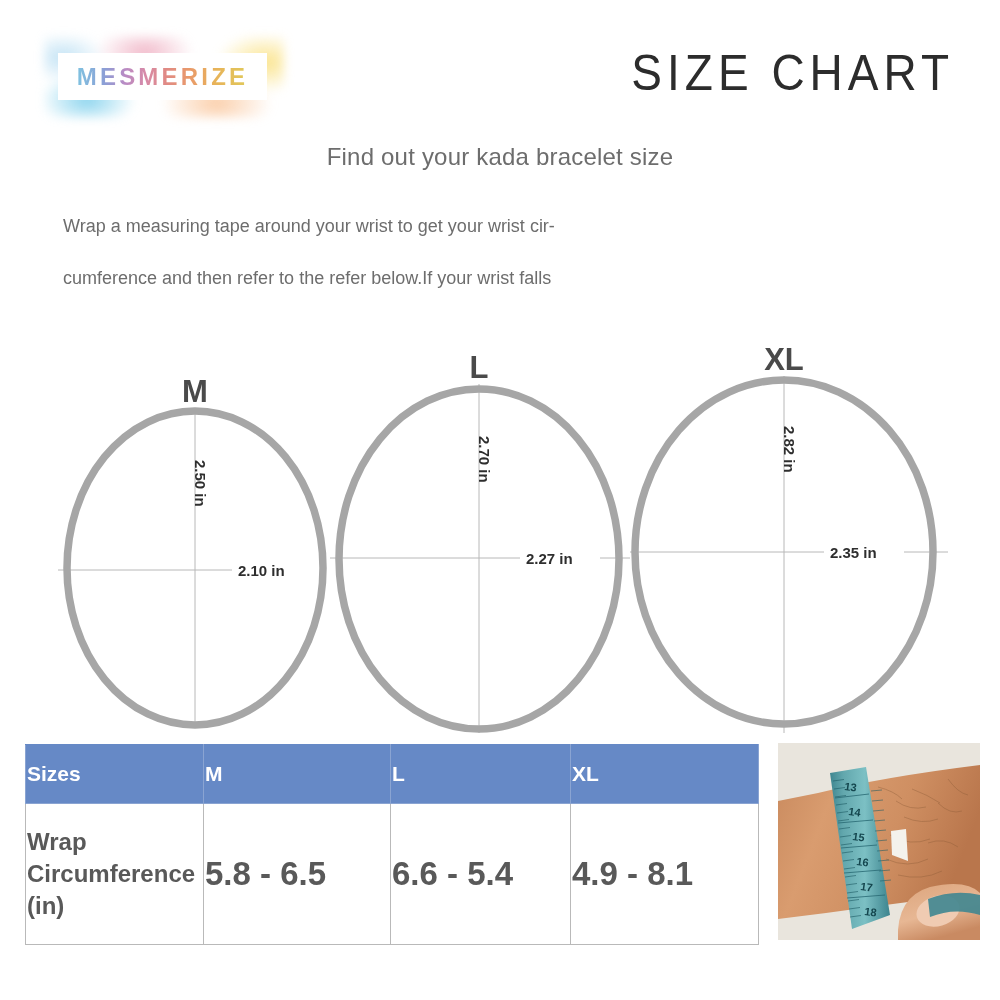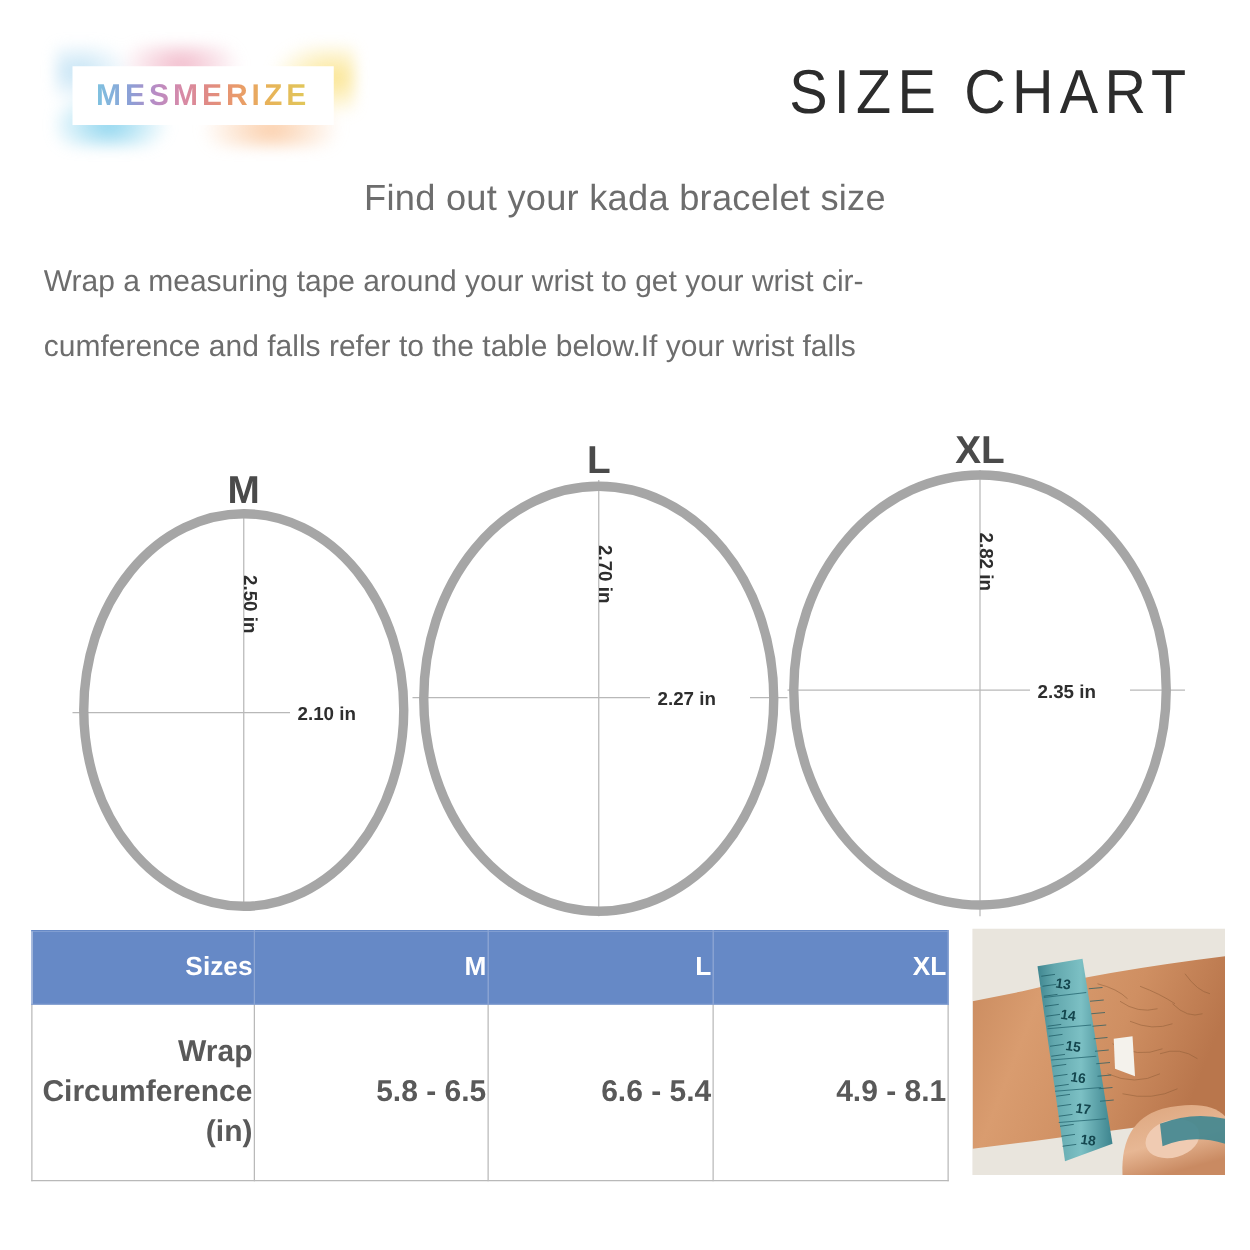"Find out your kada bracelet" #headline { font-size: 29px -> 24px }
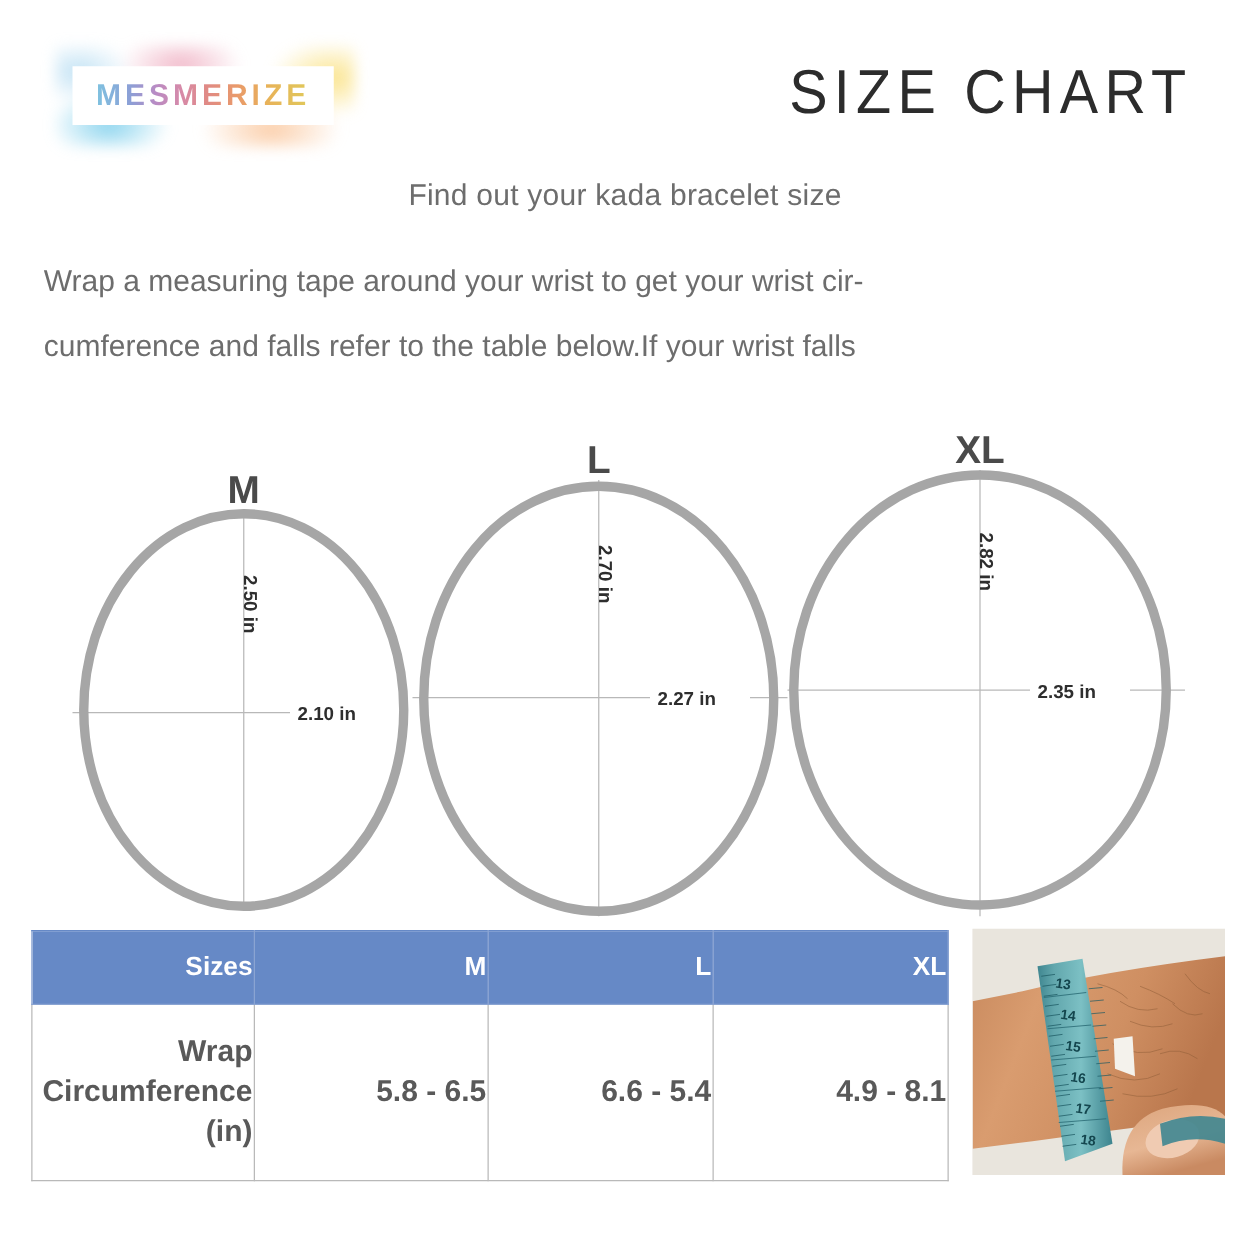"Wrap a measuring tape around" #intro { font-size: 24px -> 18px; left: 35px -> 63px }
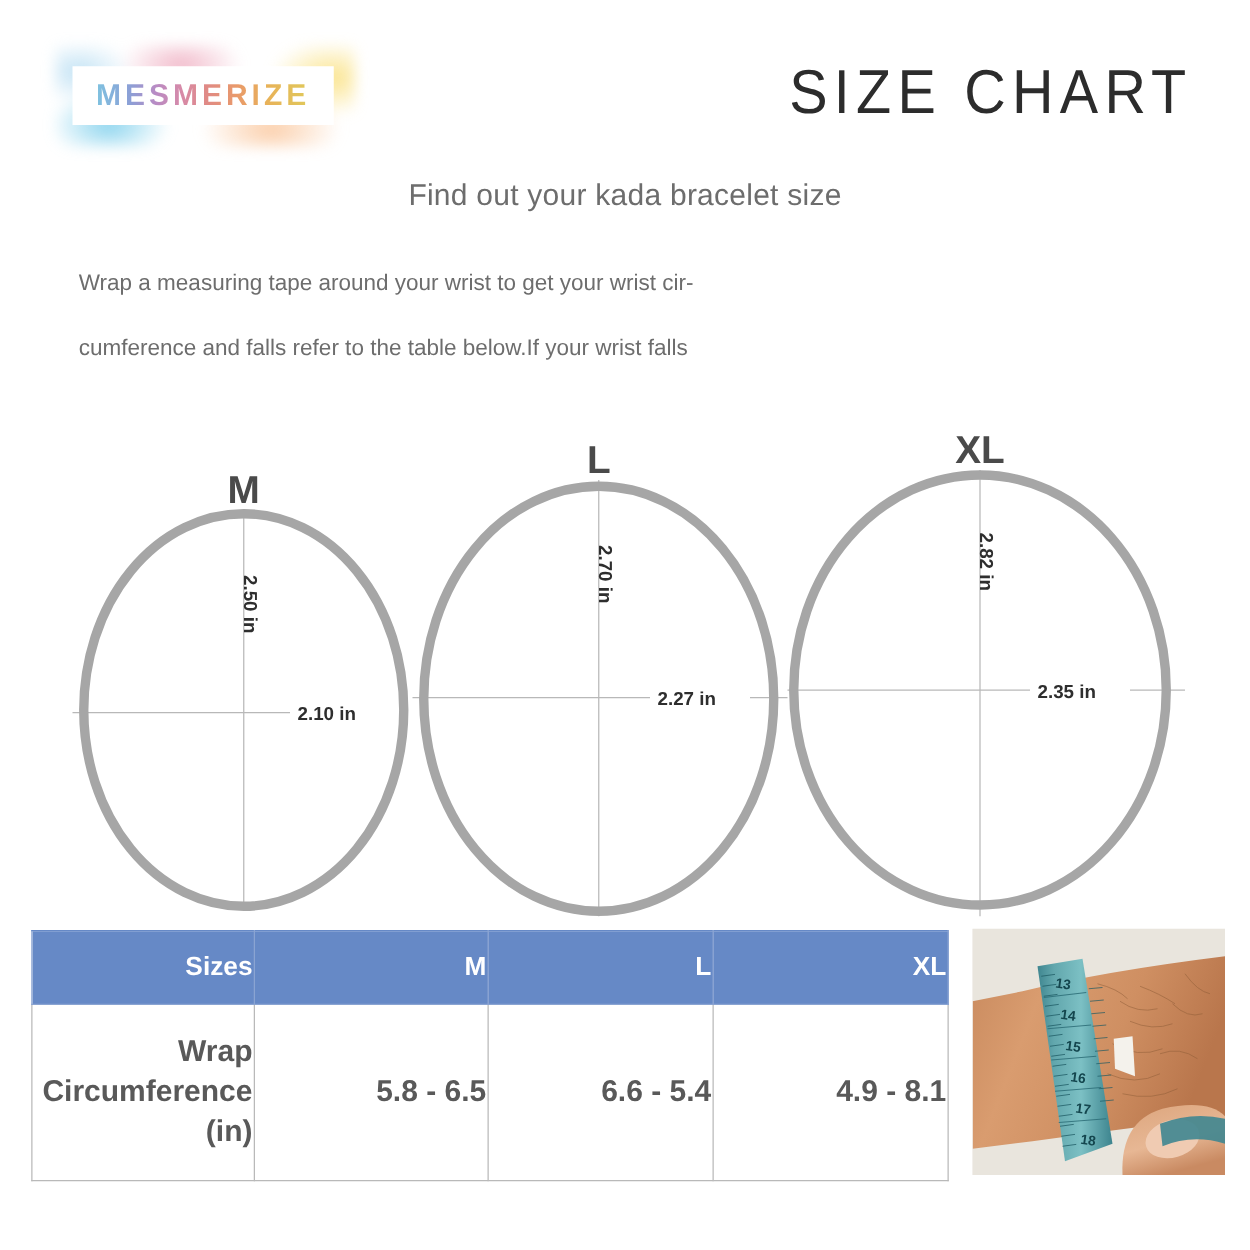"cumference and falls refer to" span.line { text: falls refer to the table -> then refer to the refer }
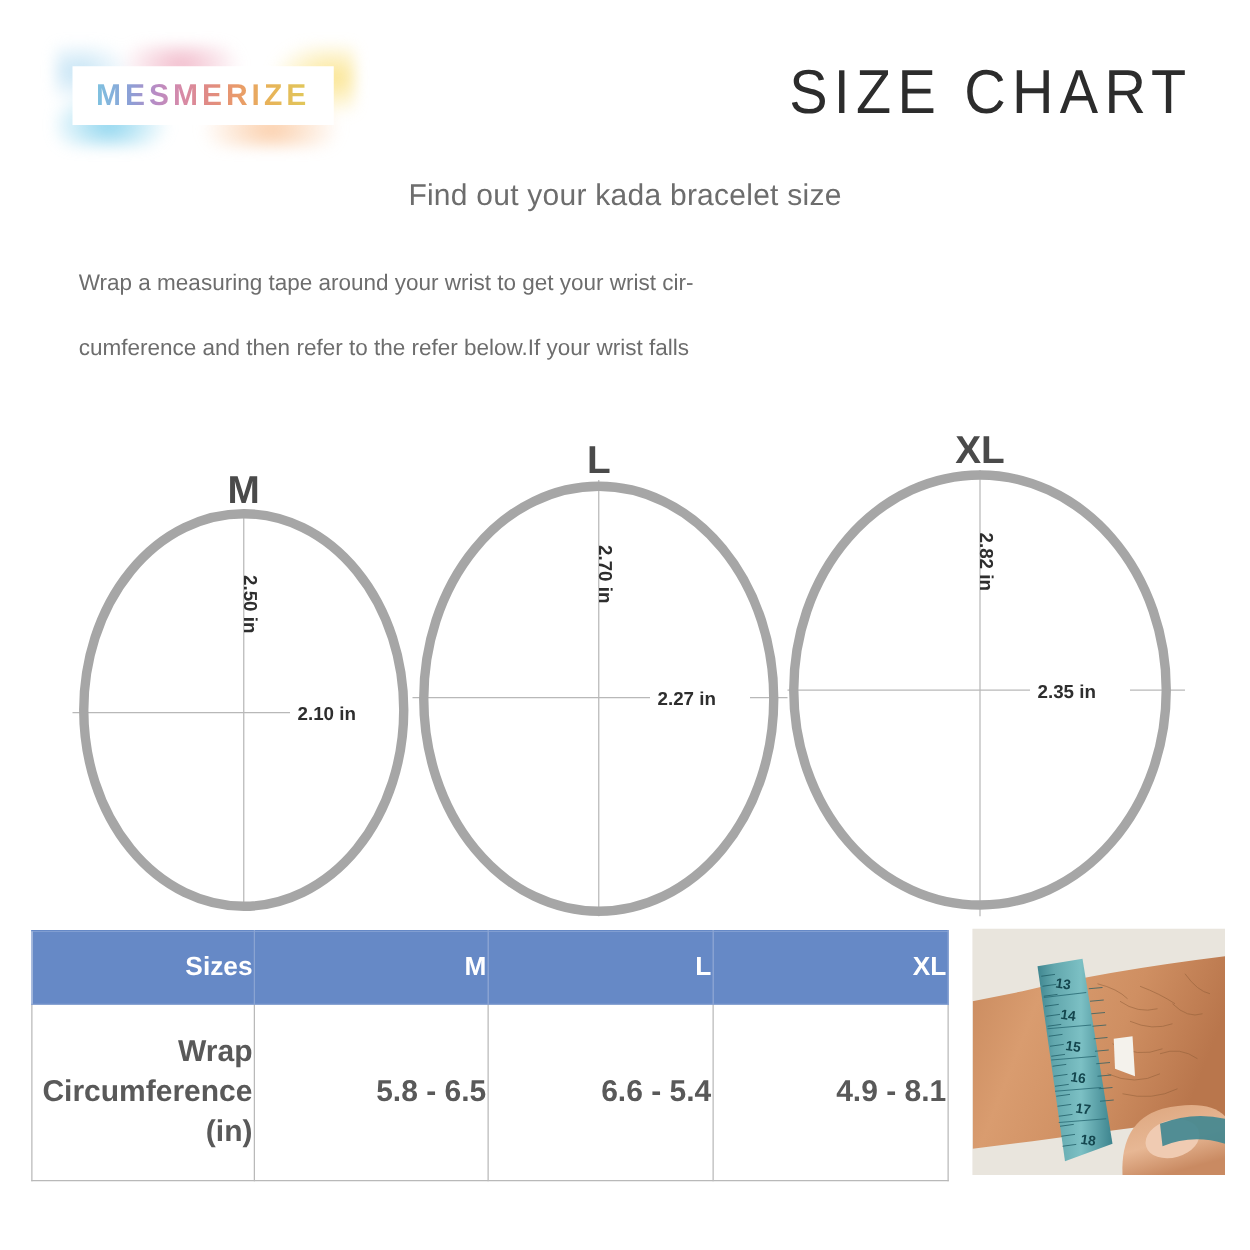"Sizes" #size-table th, #size-table td { text-align: right -> left }
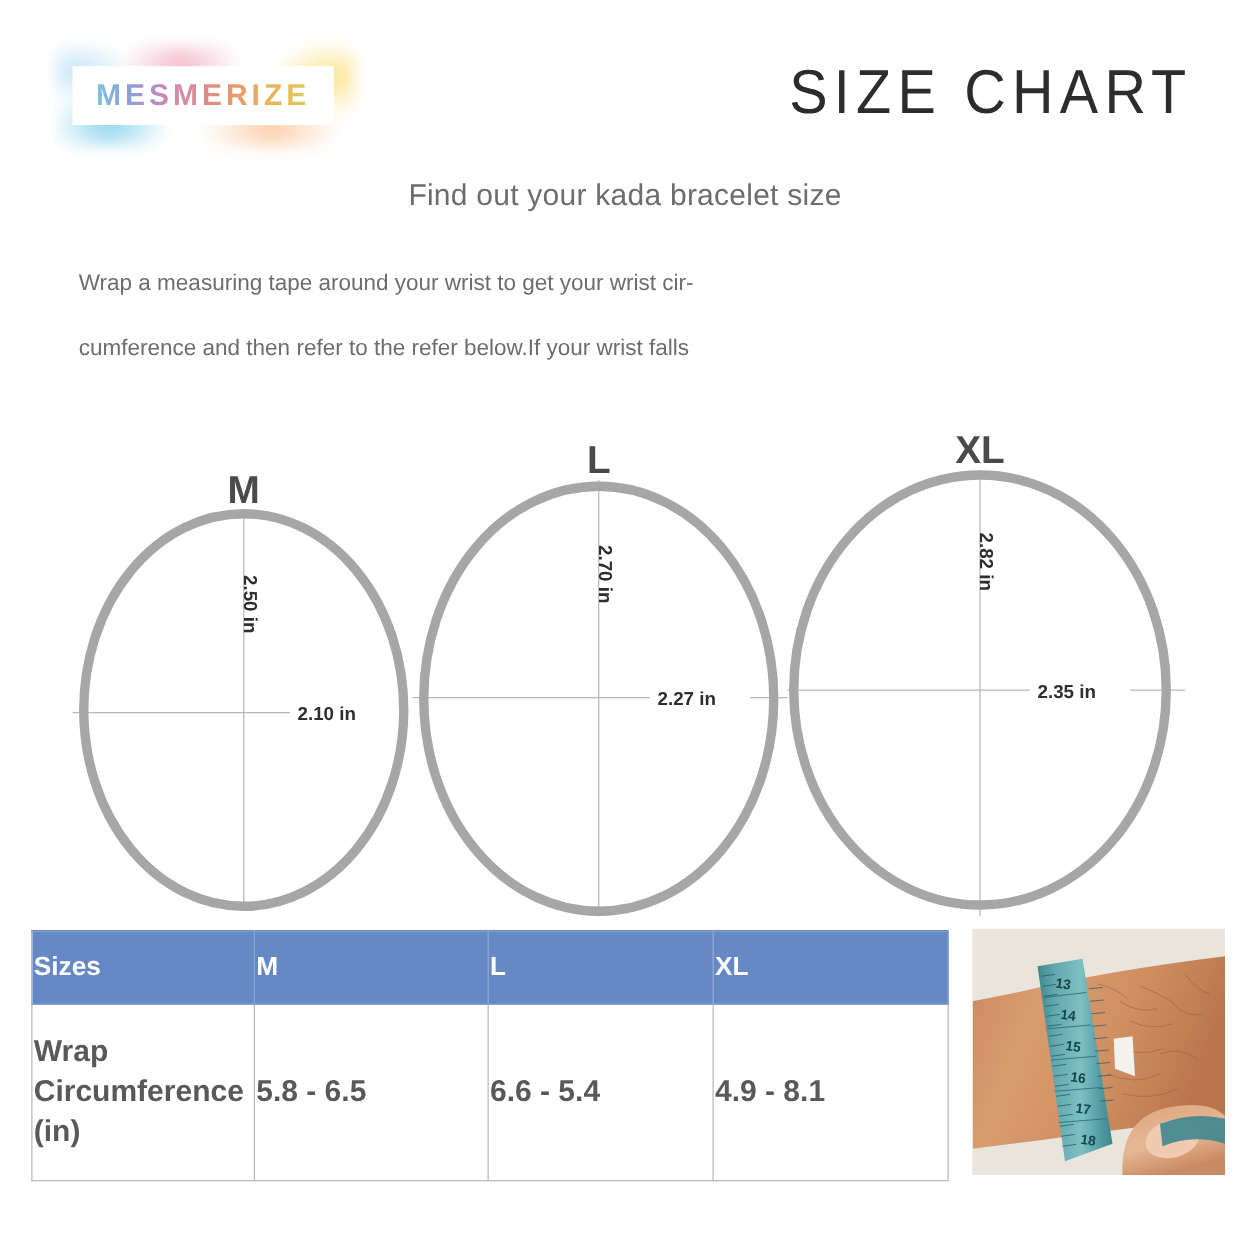"5.8 - 6.5" #size-table tbody td { font-size: 24px -> 33px }
